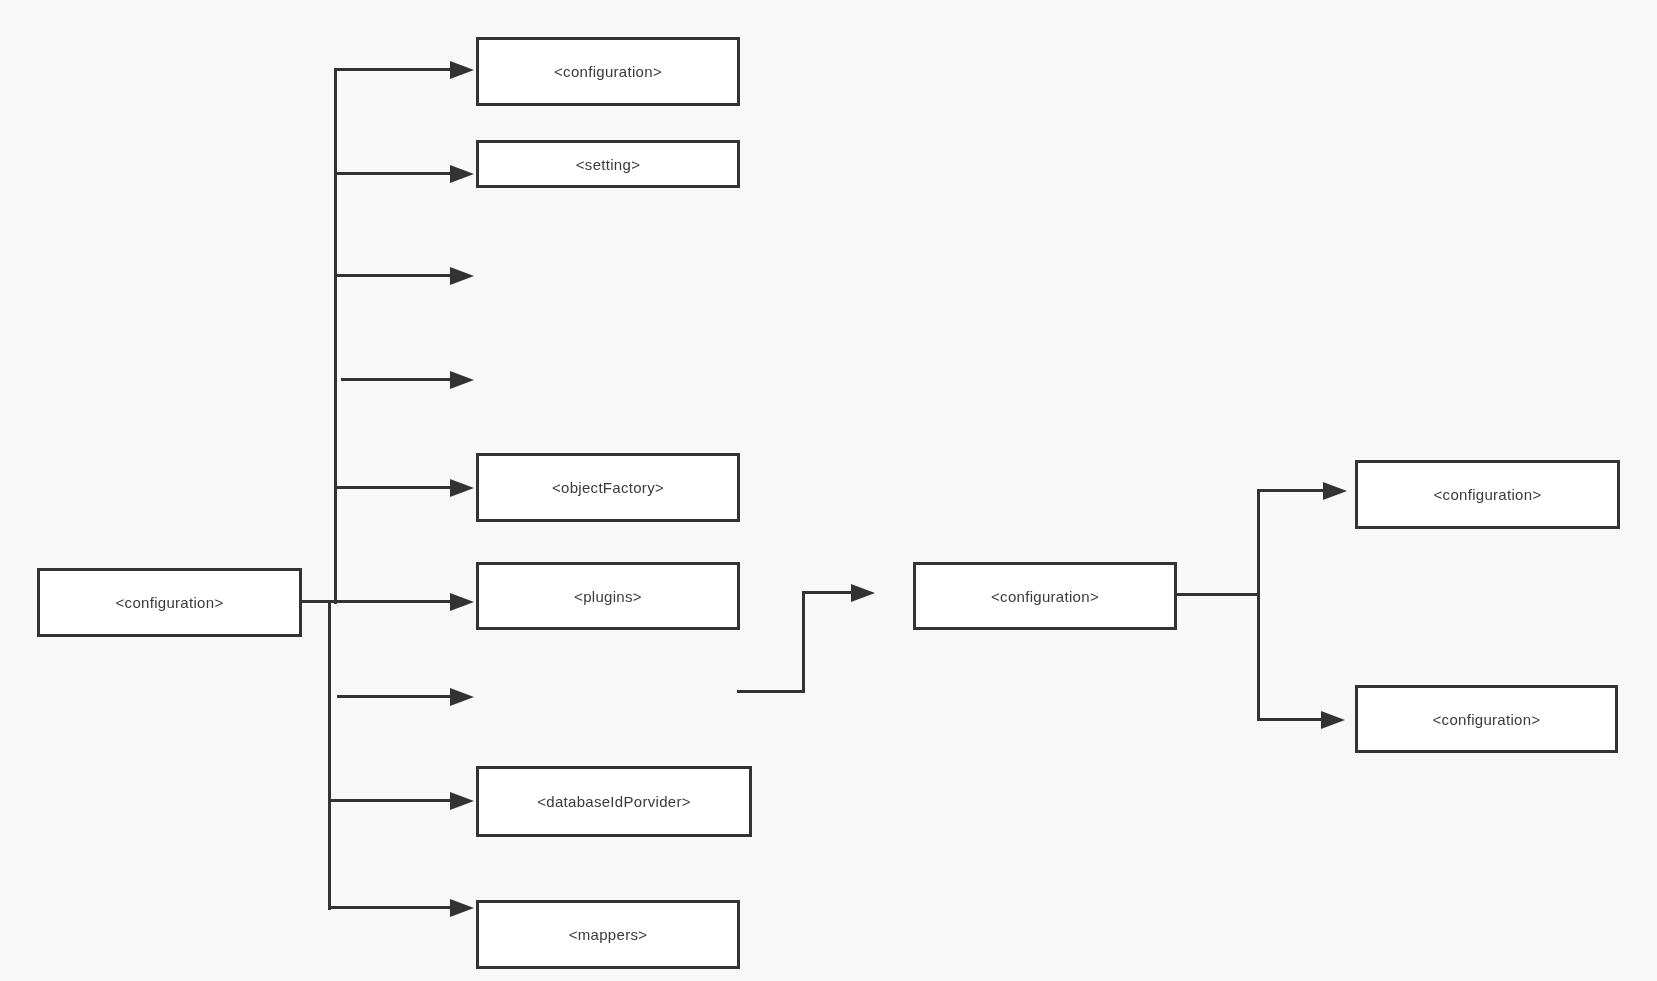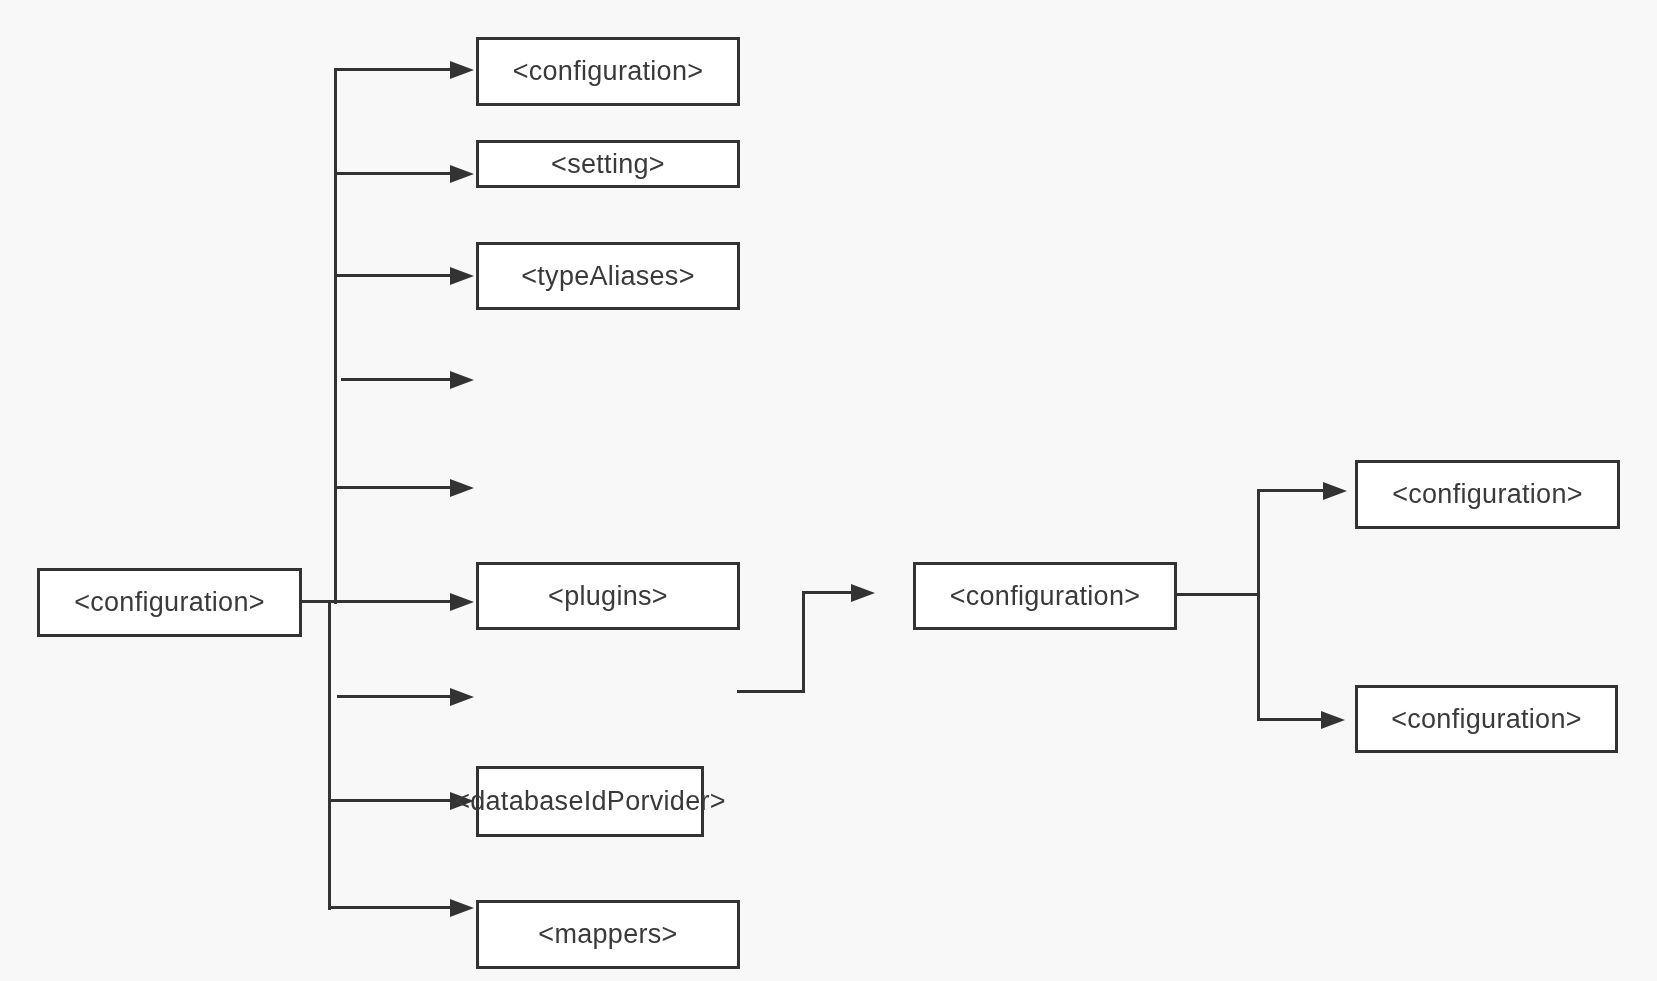"<configuration>" .node { font-size: 27px -> 15px }
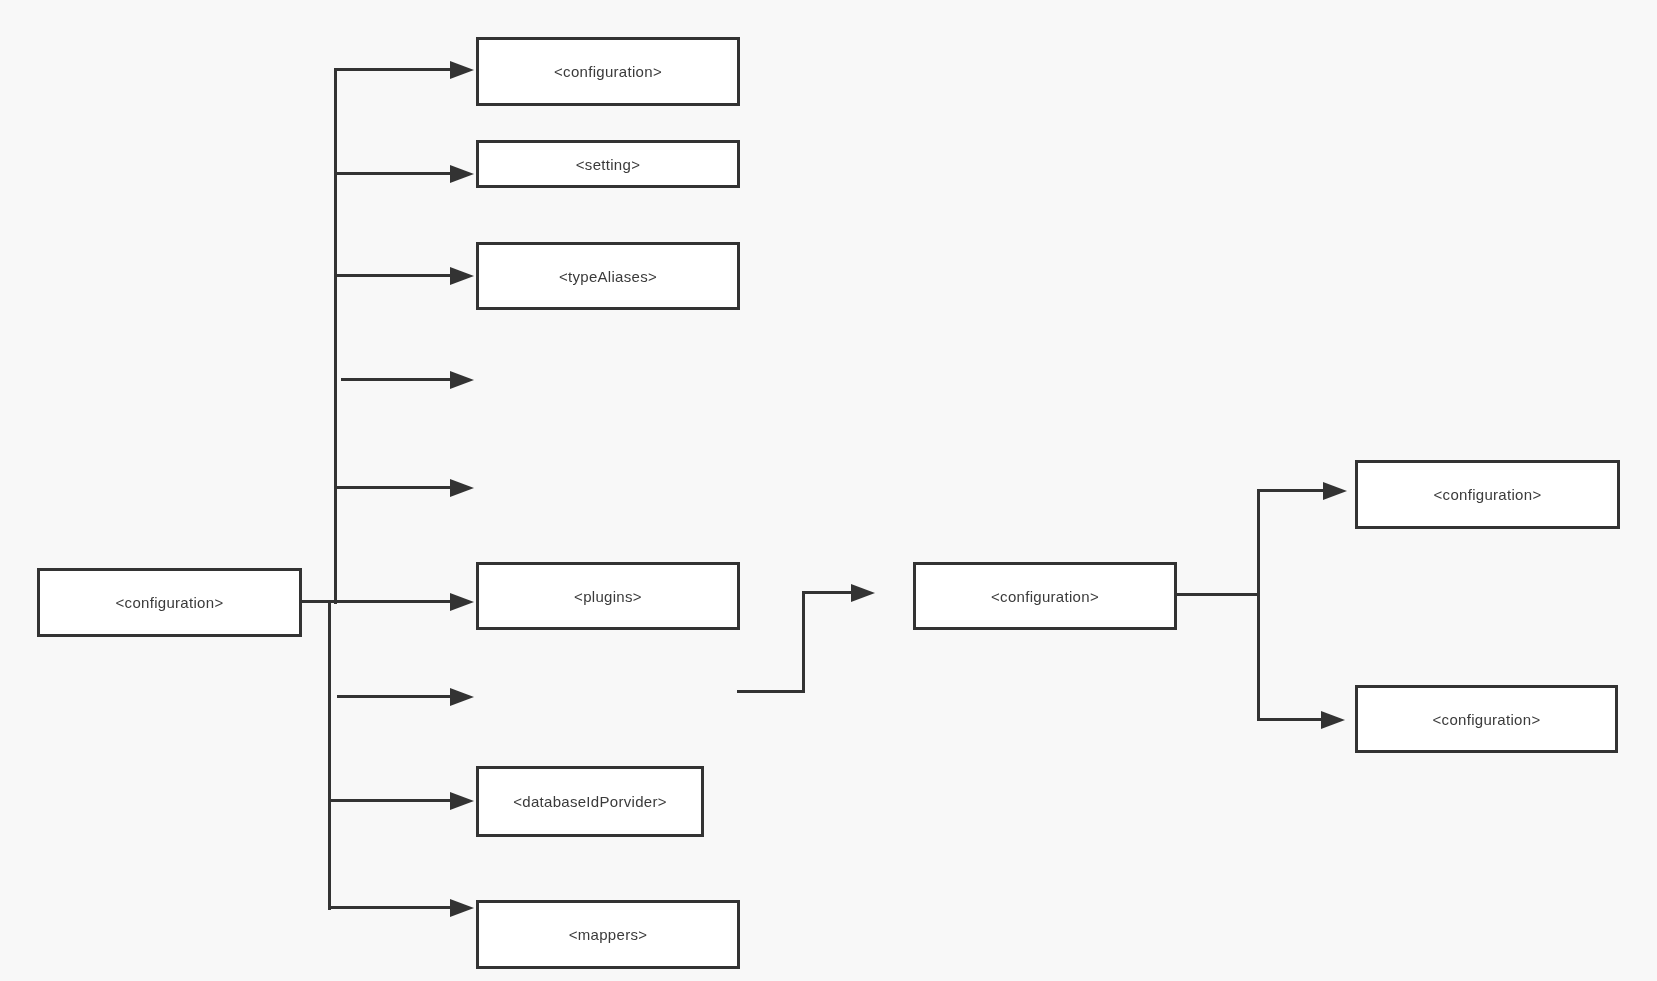"<typeAliases>" div.node { html: <div>&lt;typeAliases&gt;</div> -> none }
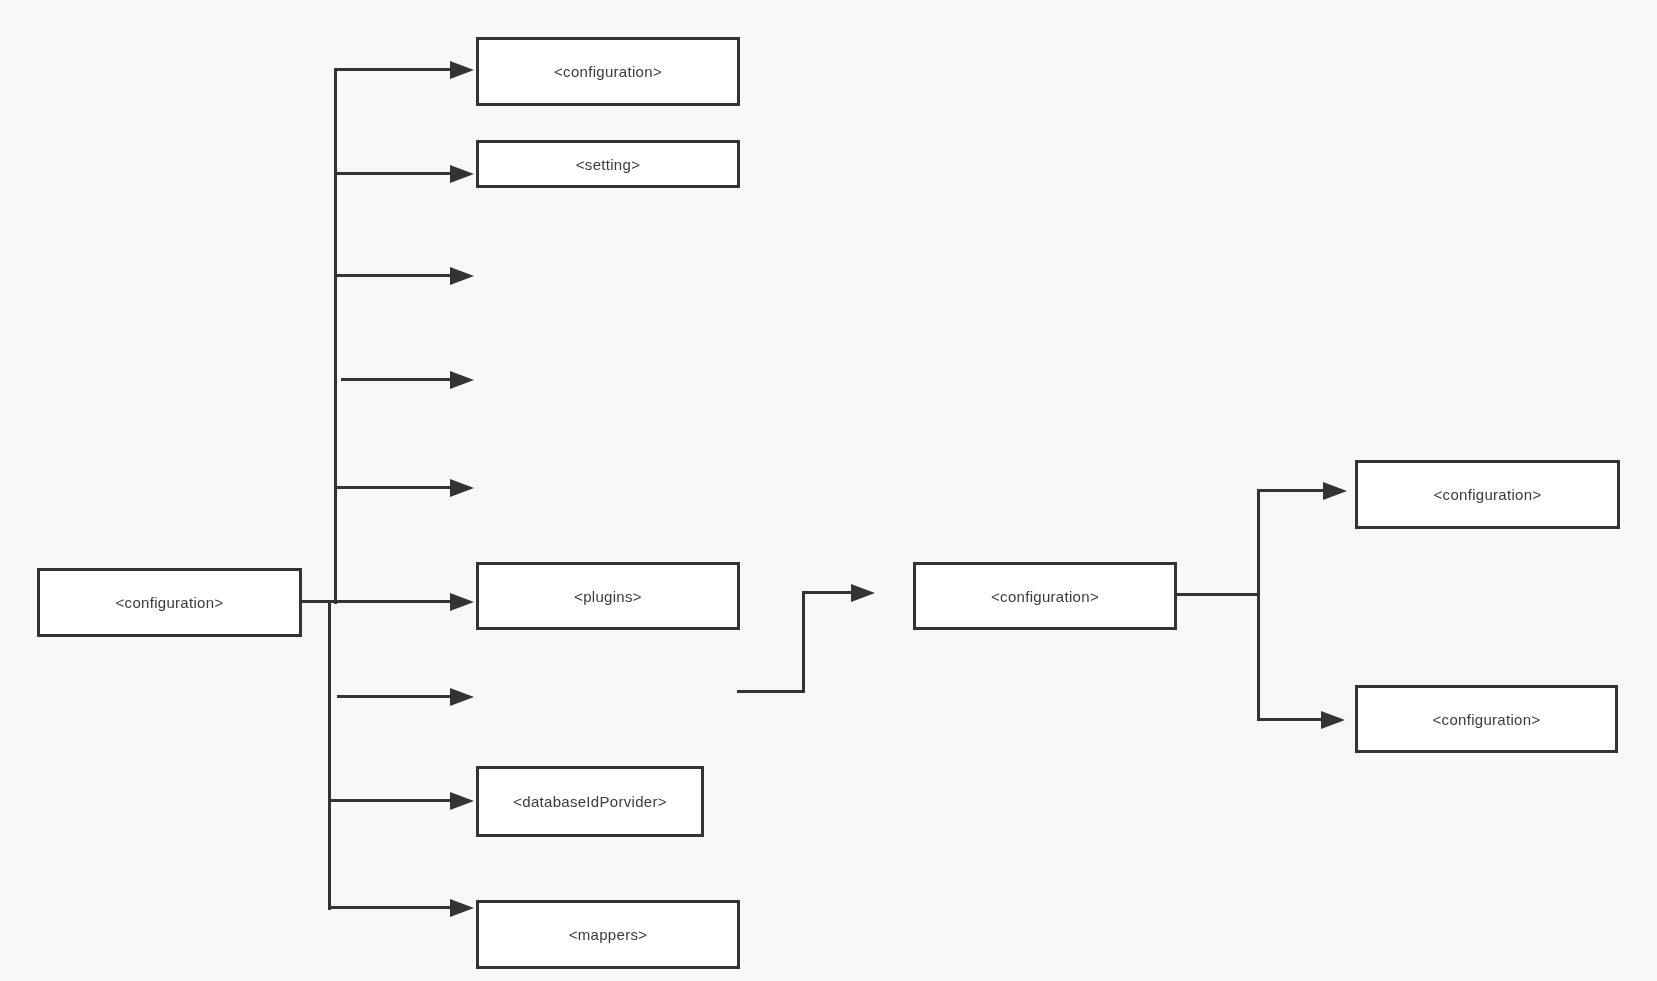"<objectFactory>" div.node { html: none -> <div>&lt;objectFactory&gt;</div> }
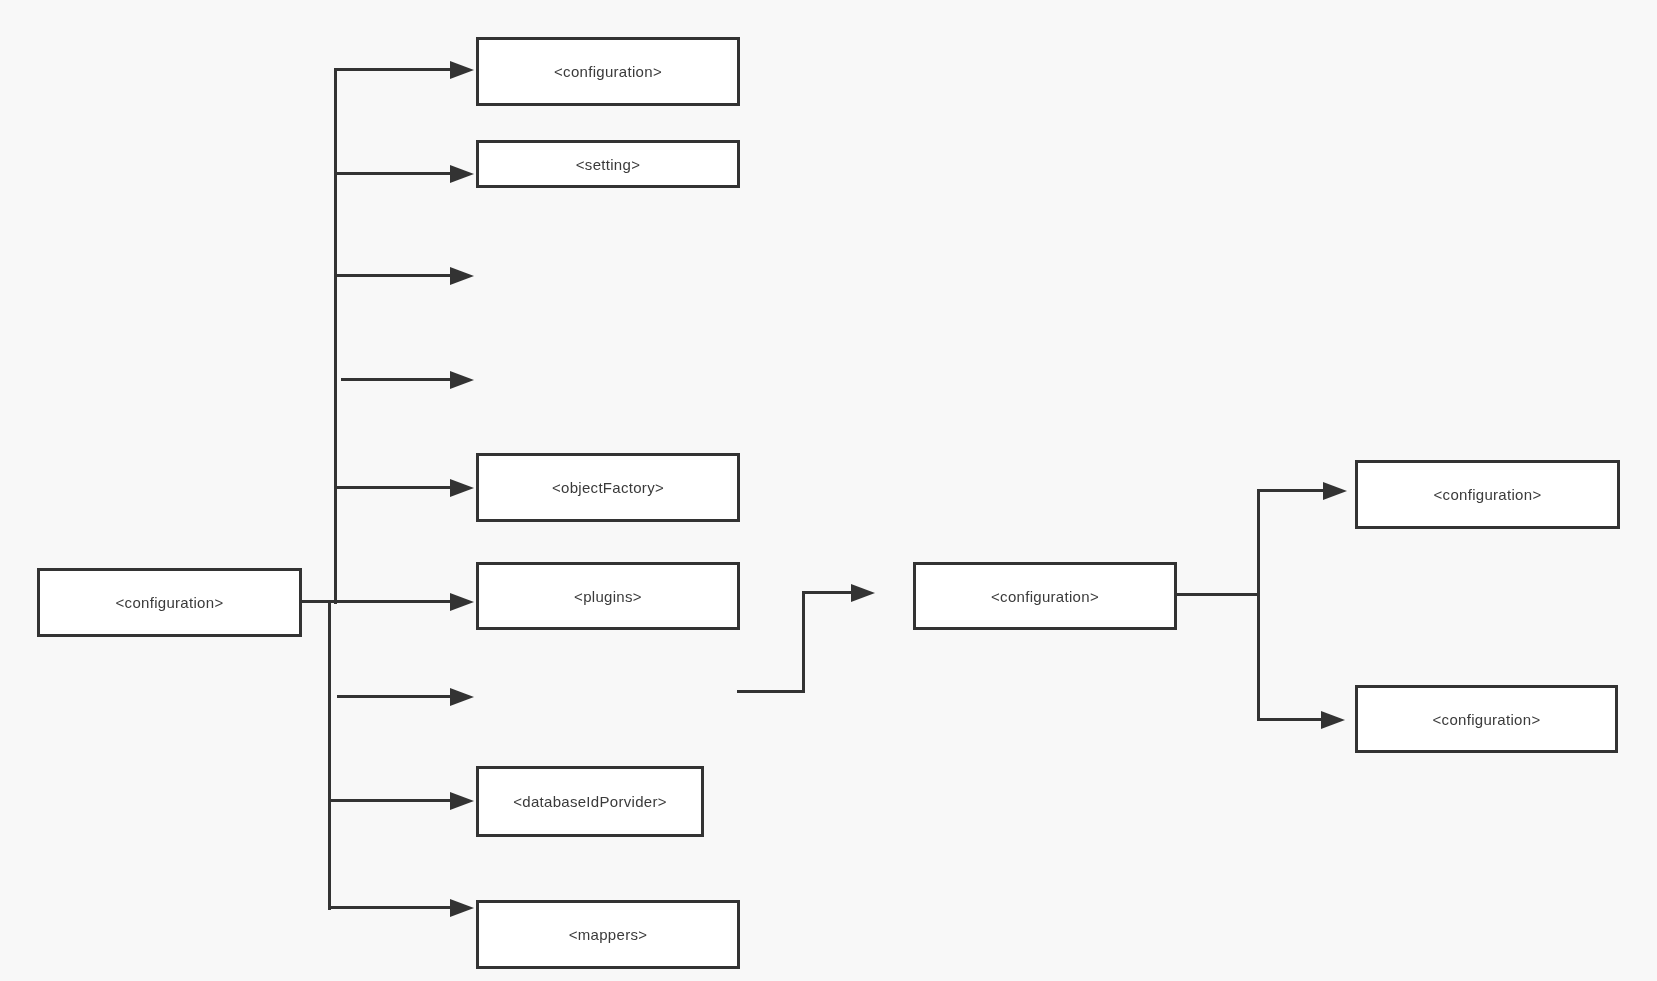"<databaseIdPorvider>" div.node { width: 228px -> 276px }
